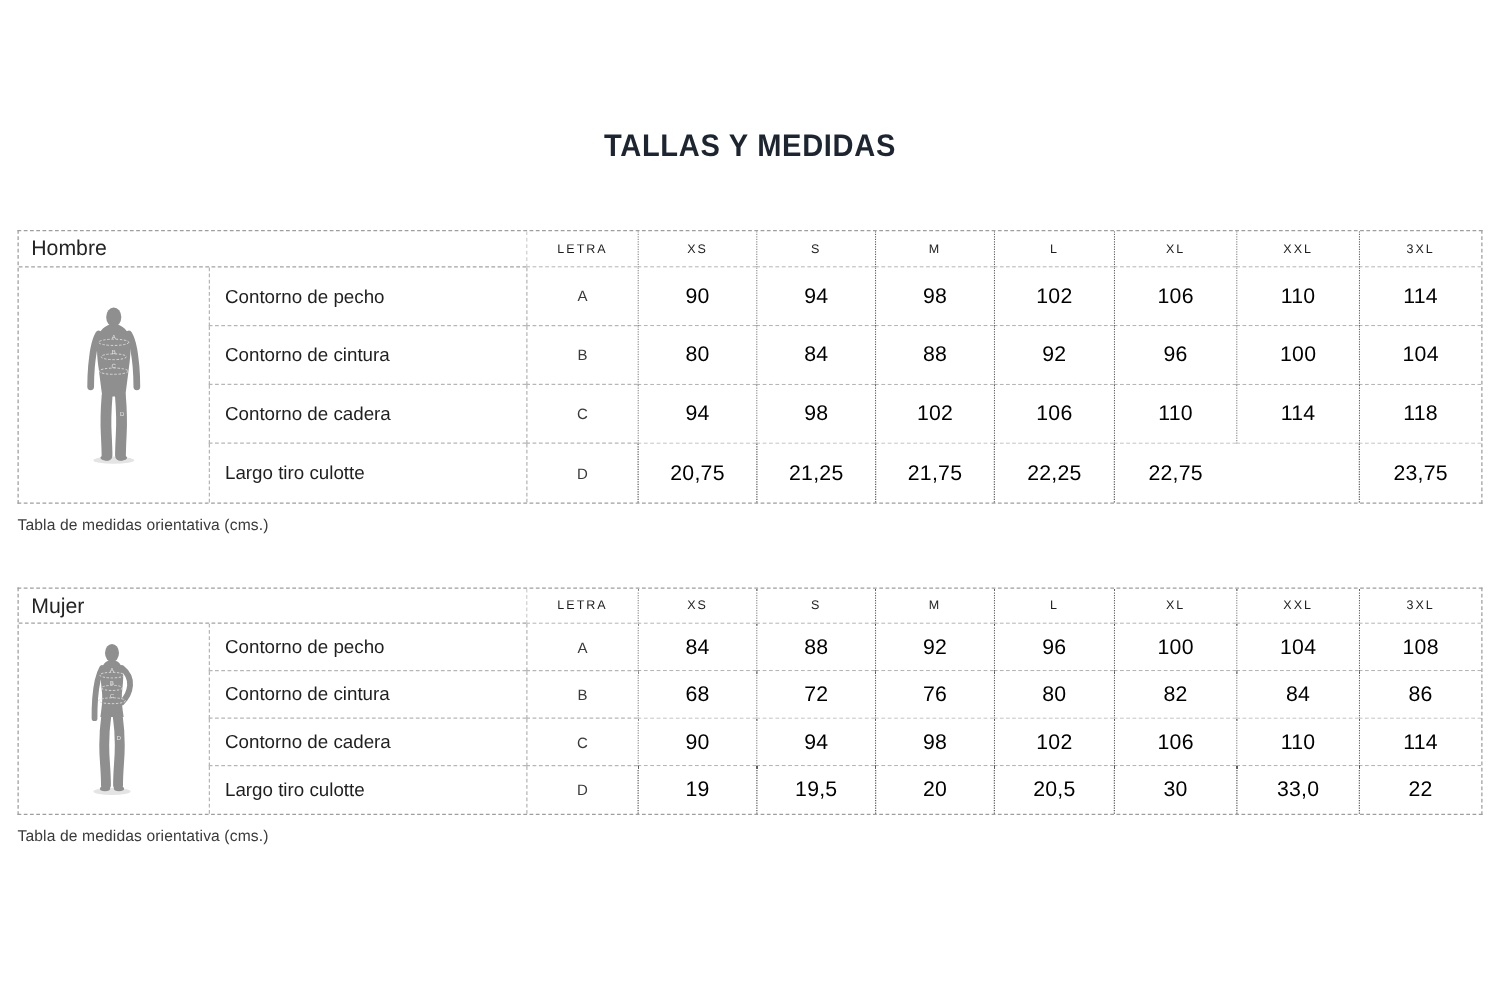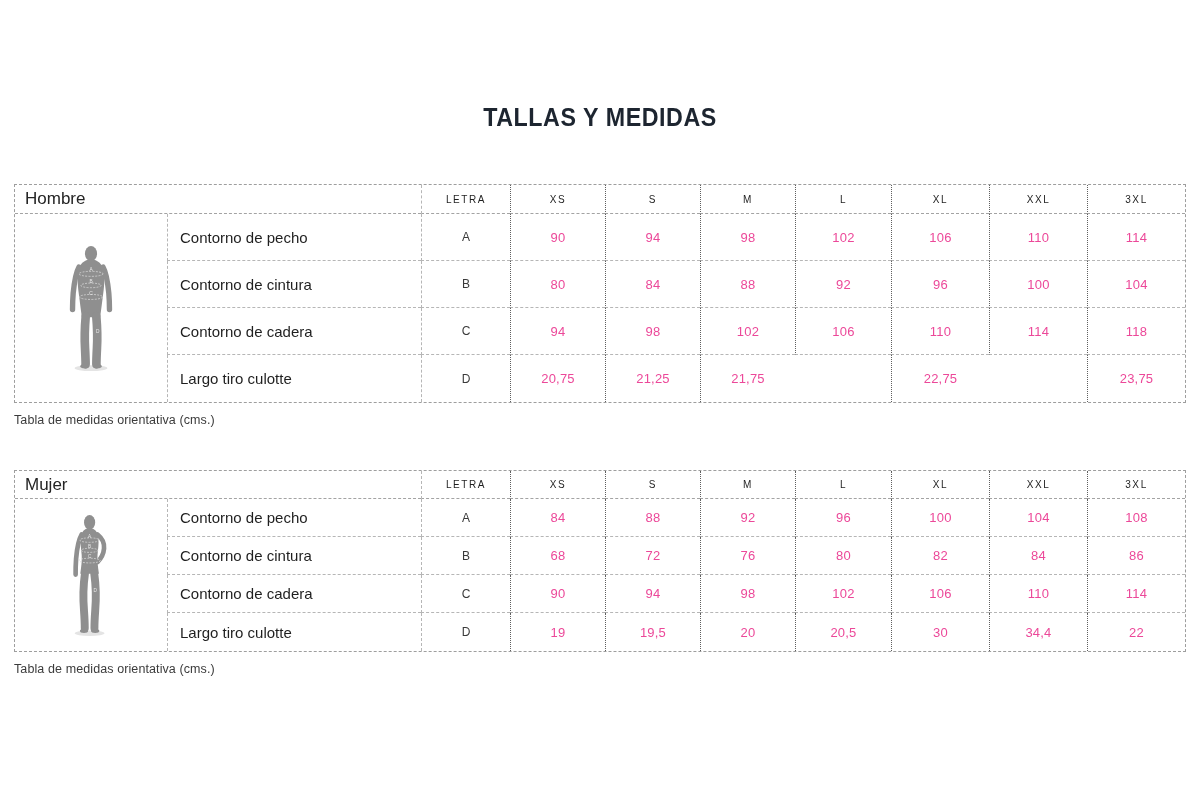"90" .value-cell { color: #ec4899 -> #000000; font-size: 13px -> 17px }
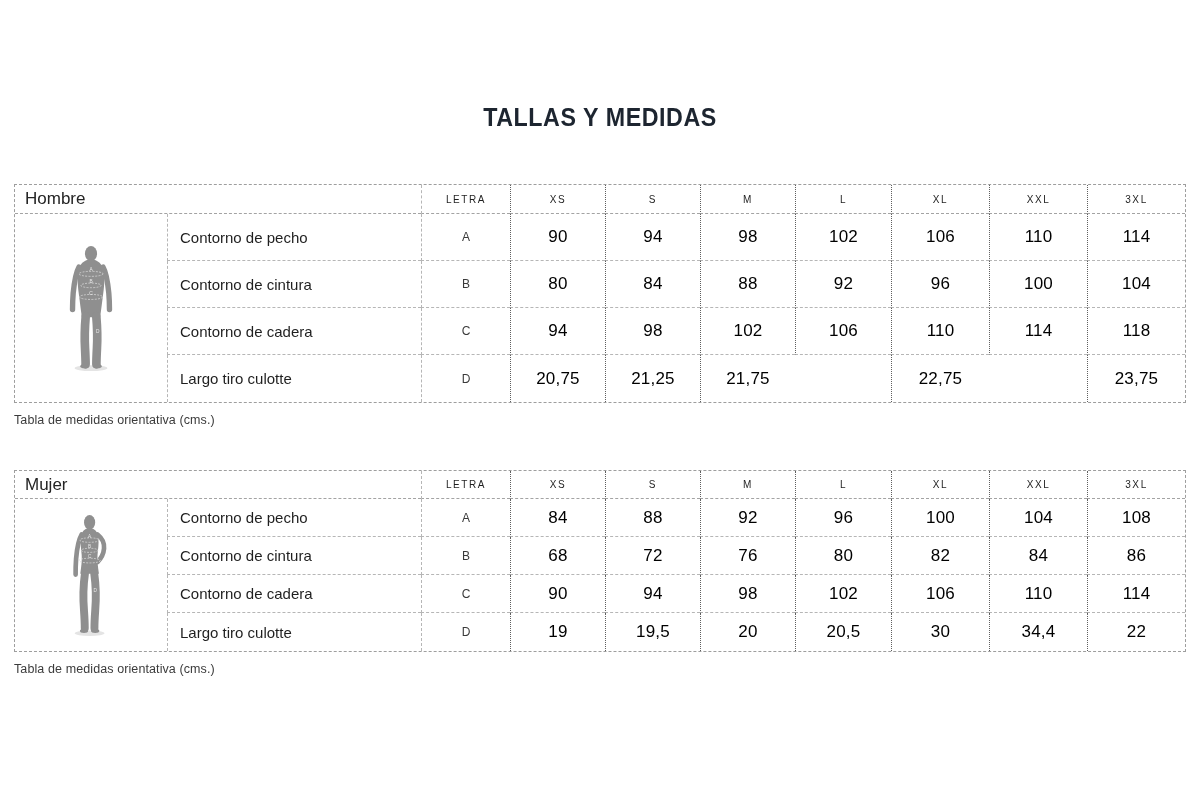"22,25" div.cell { html: none -> <div>22,25</div> }
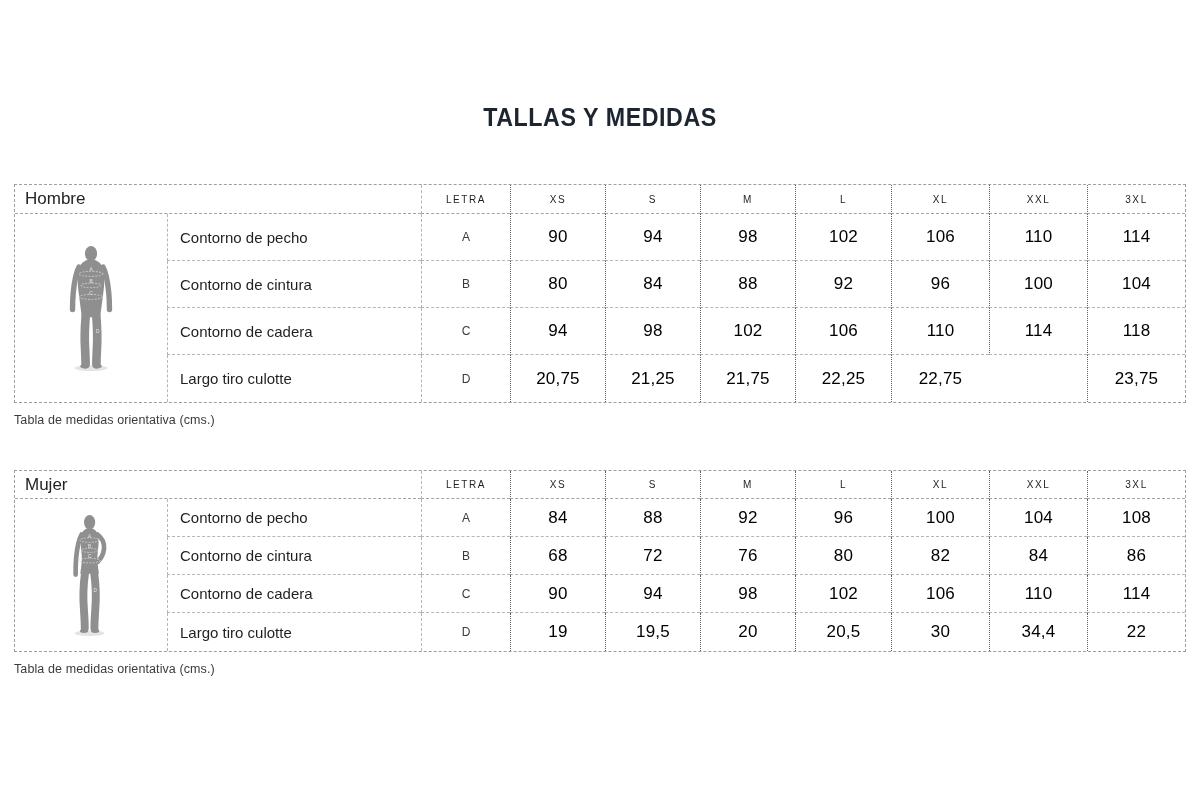"34,4" div.cell { text: 34,4 -> 33,0 }
